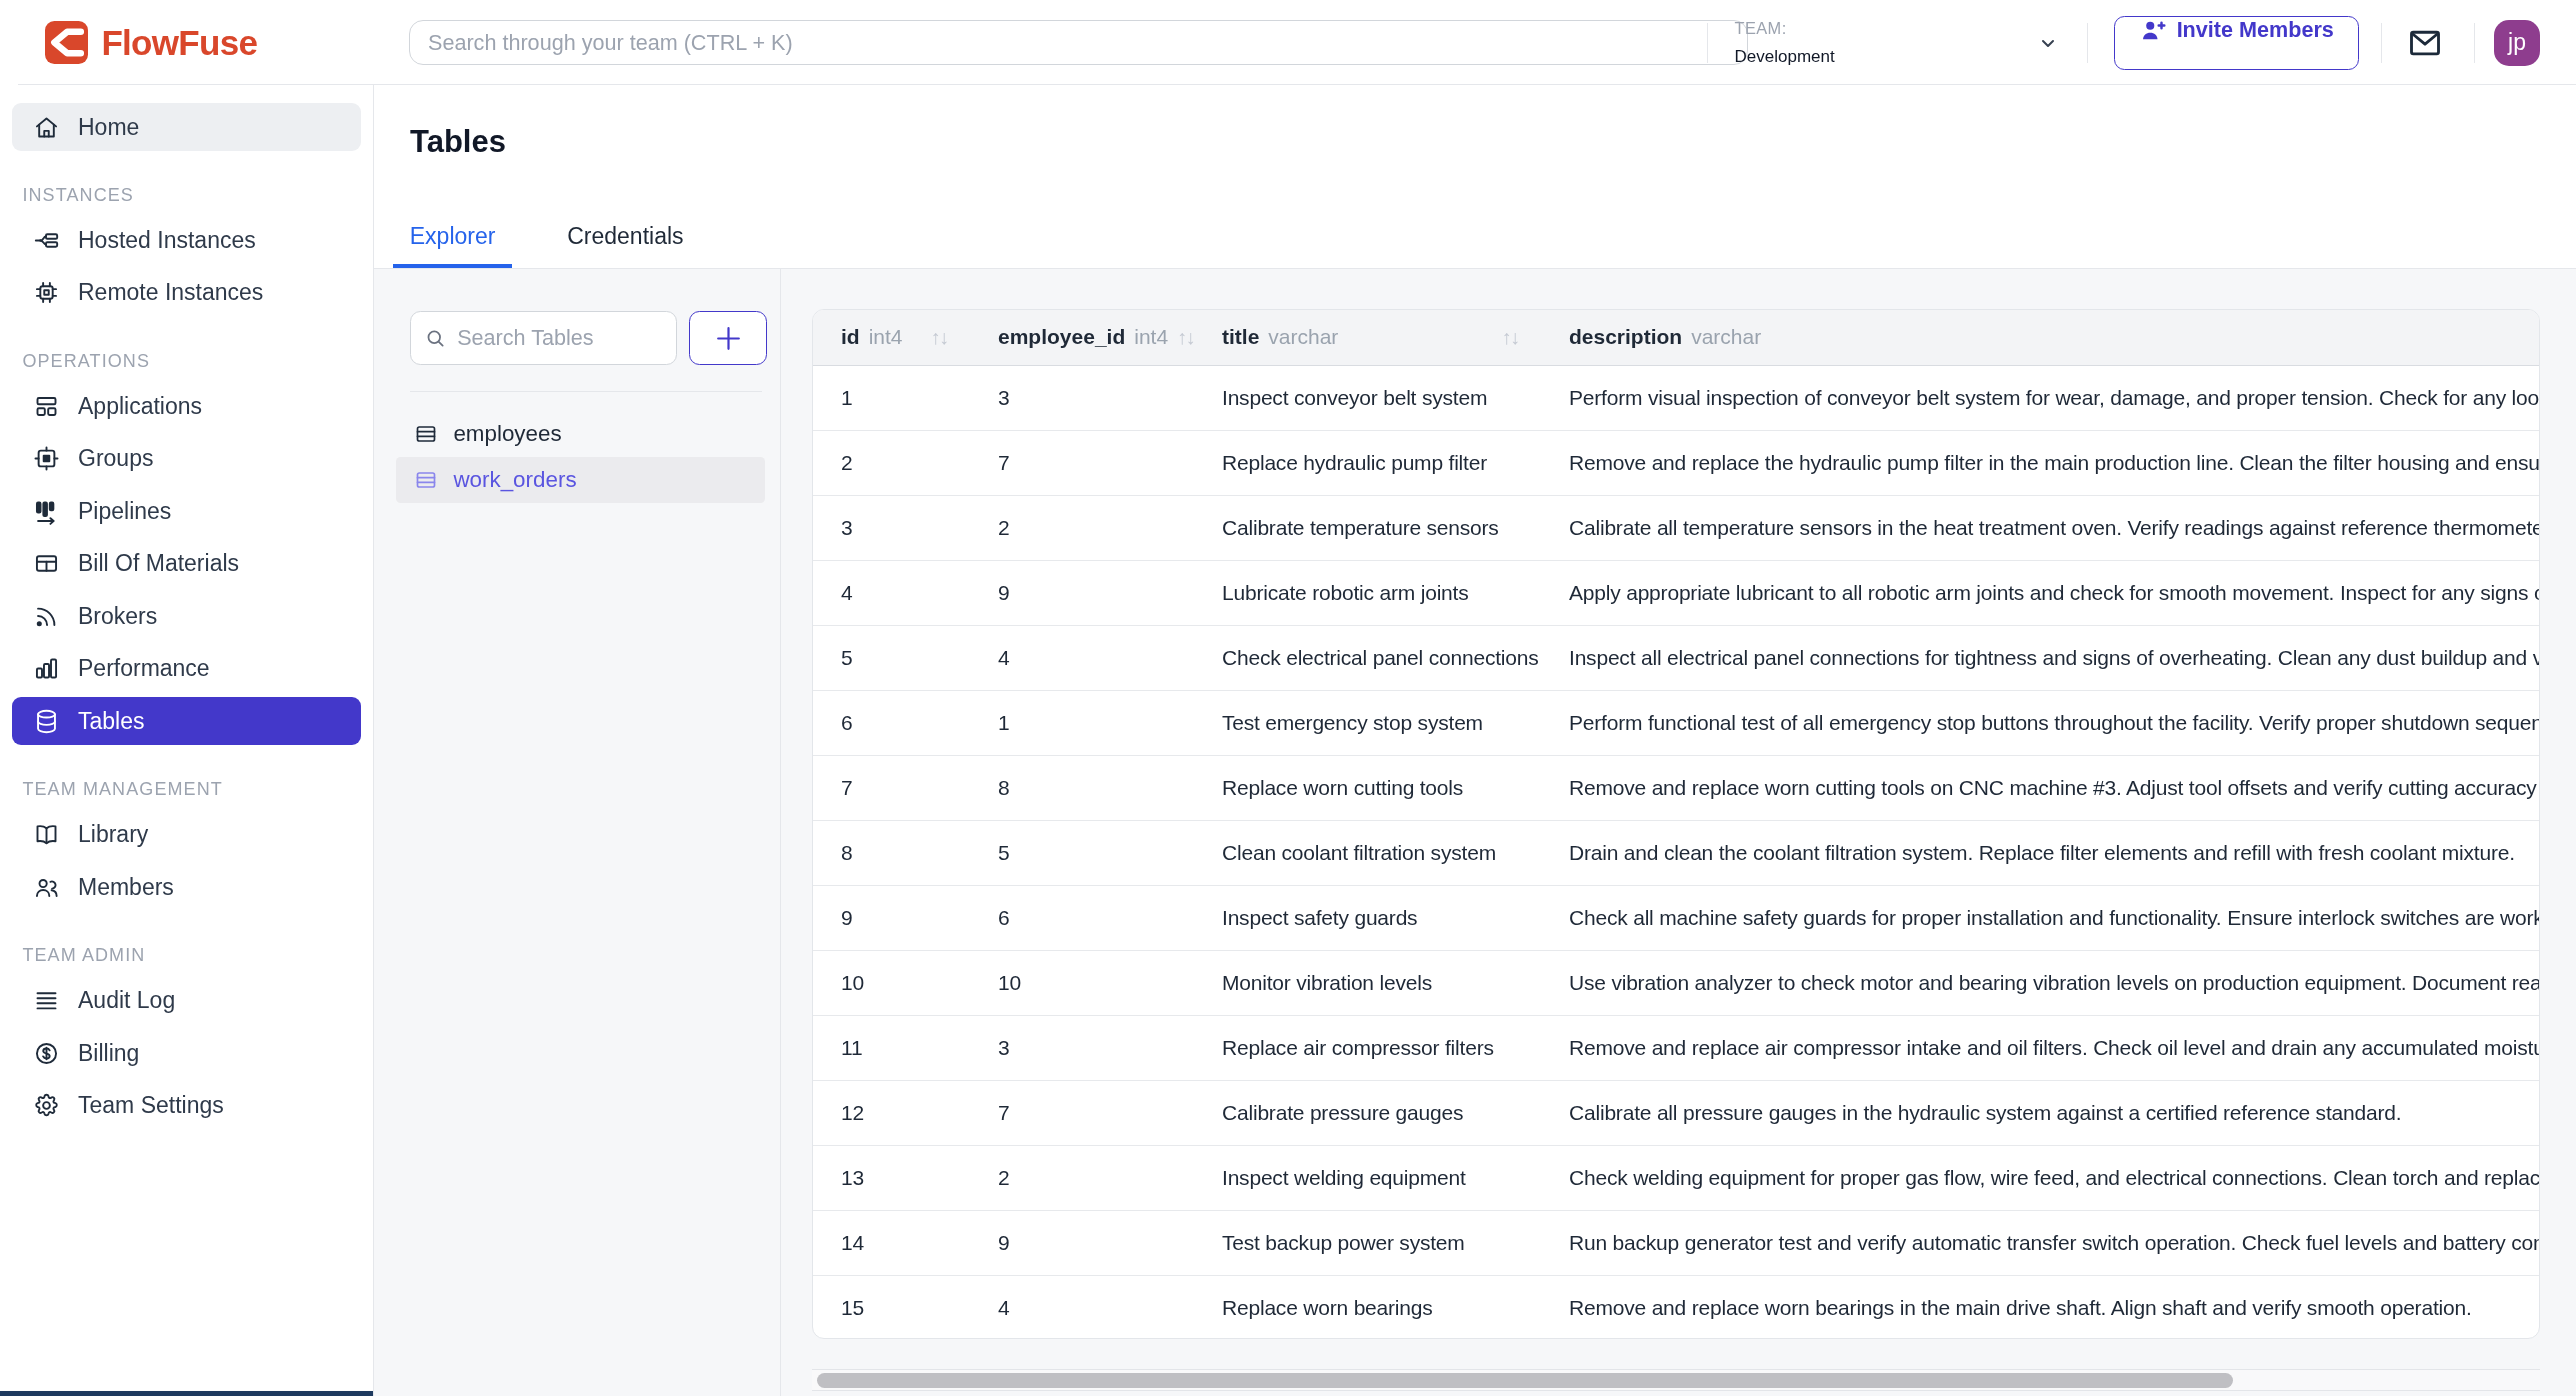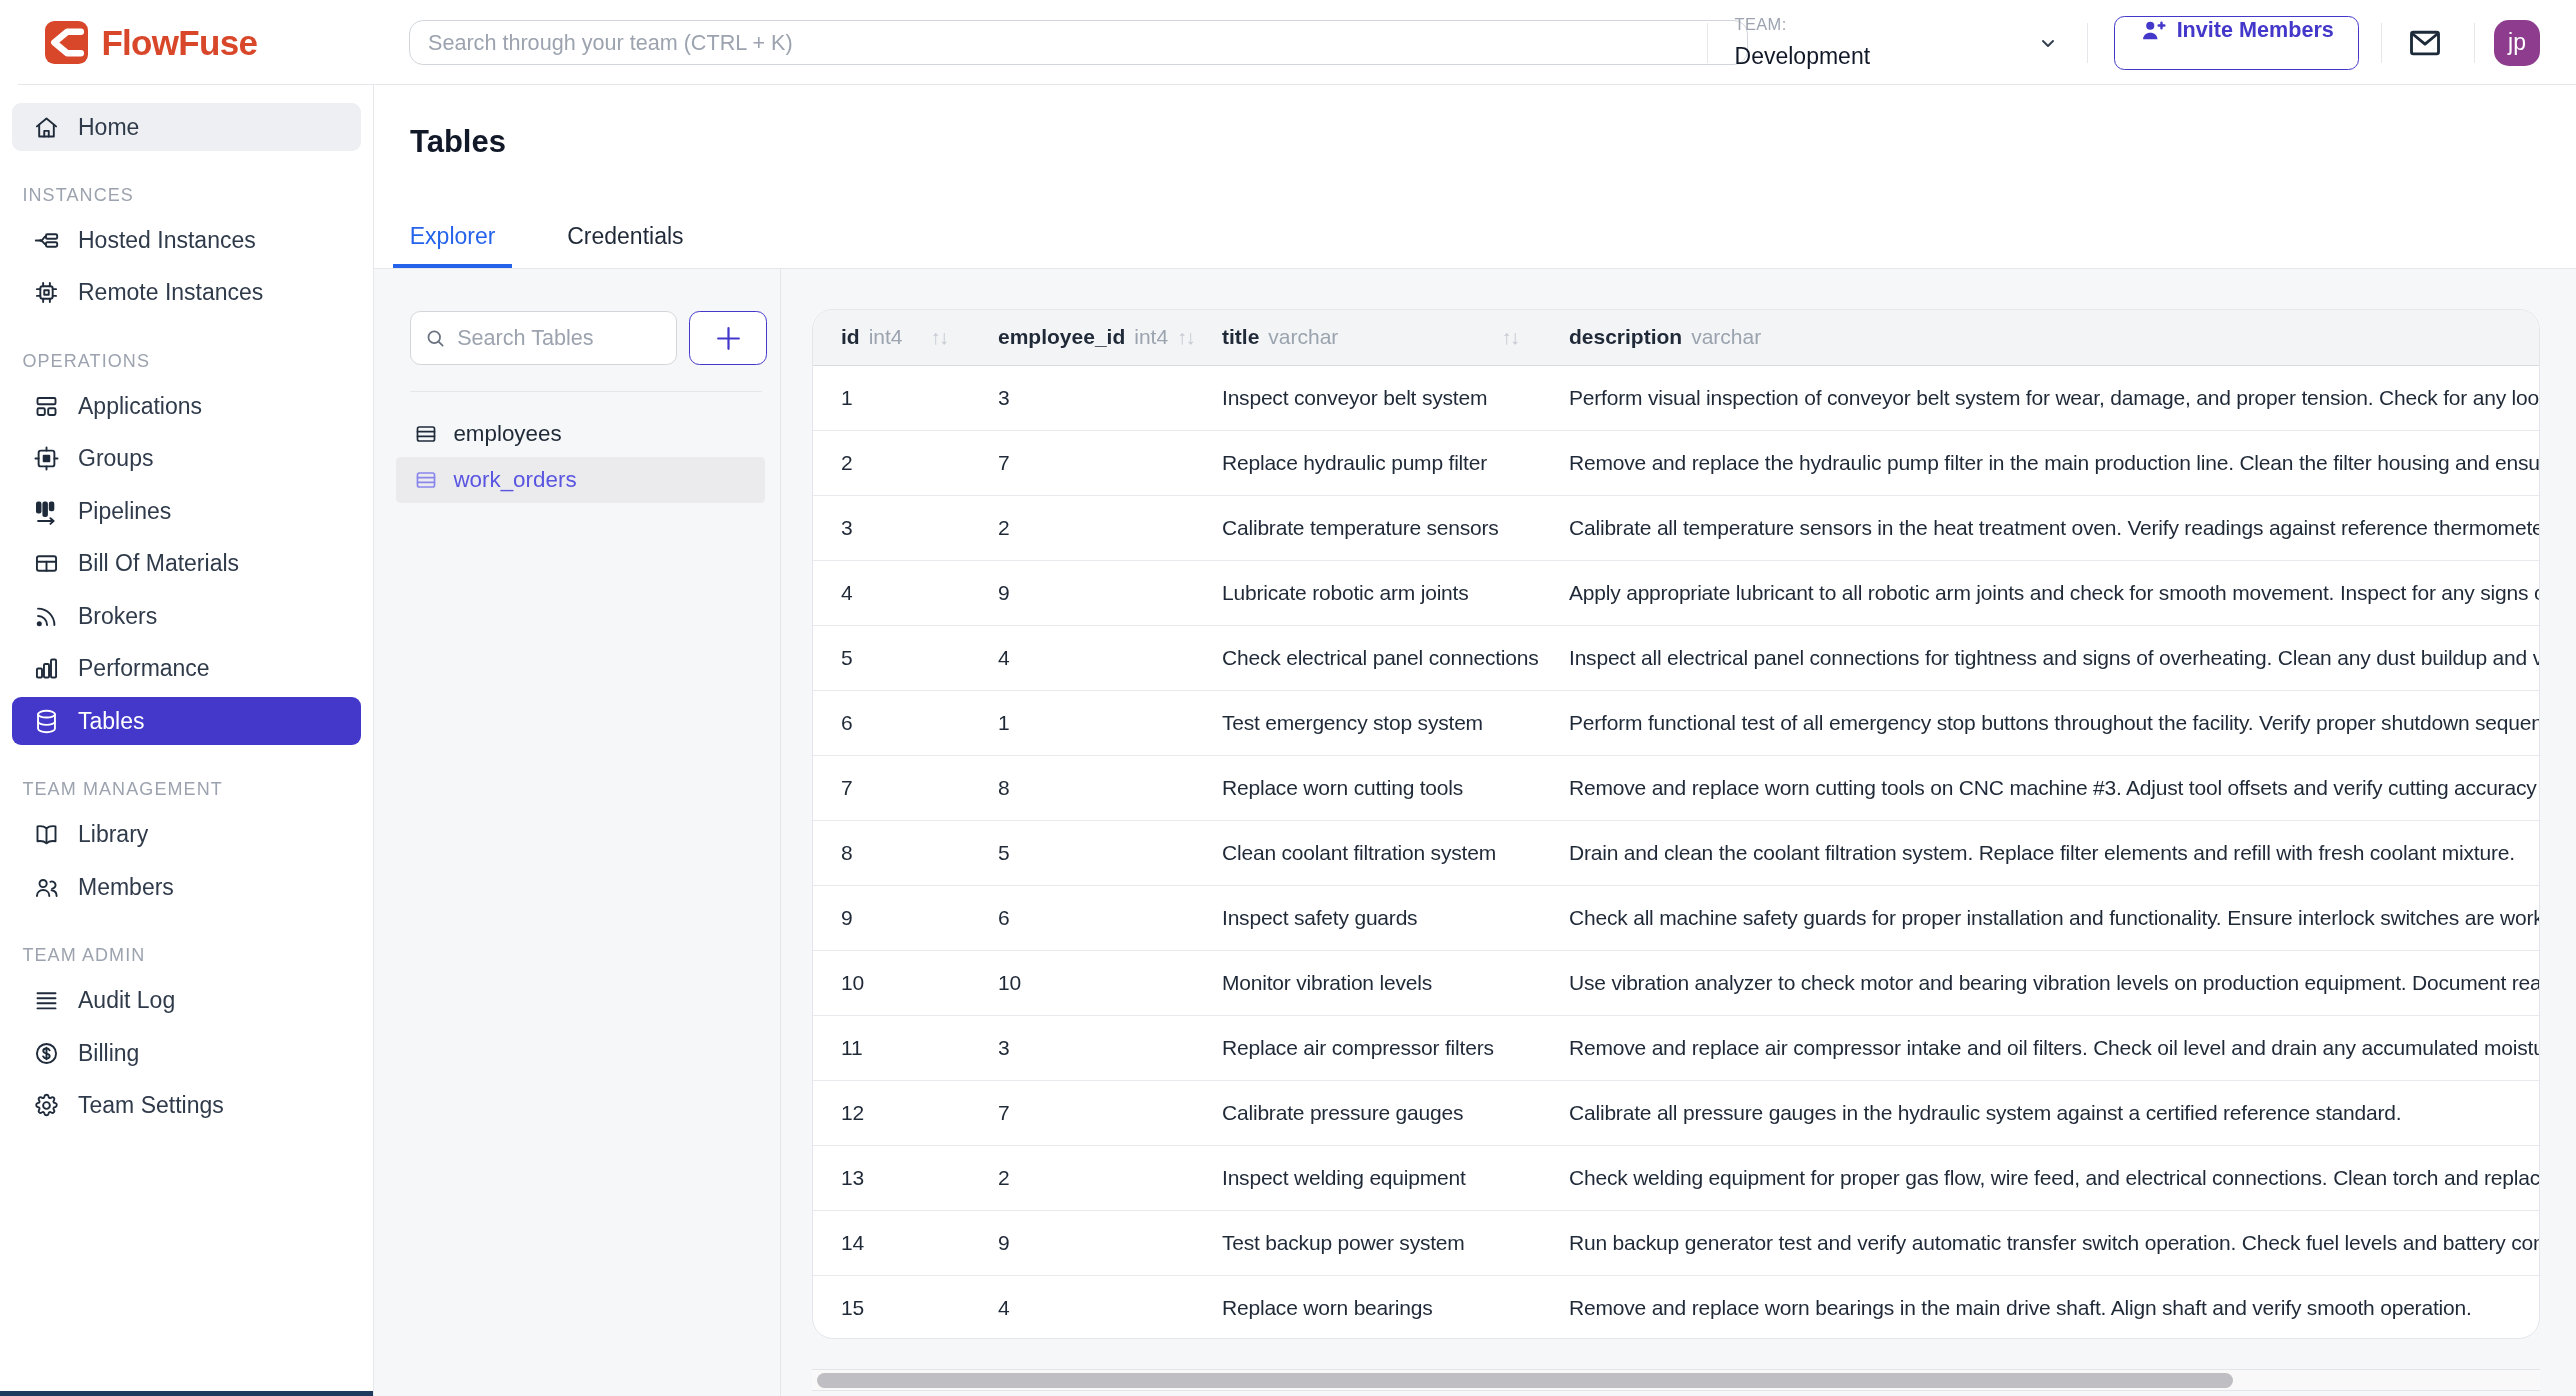"Development" .team-name { font-size: 23px -> 17px }
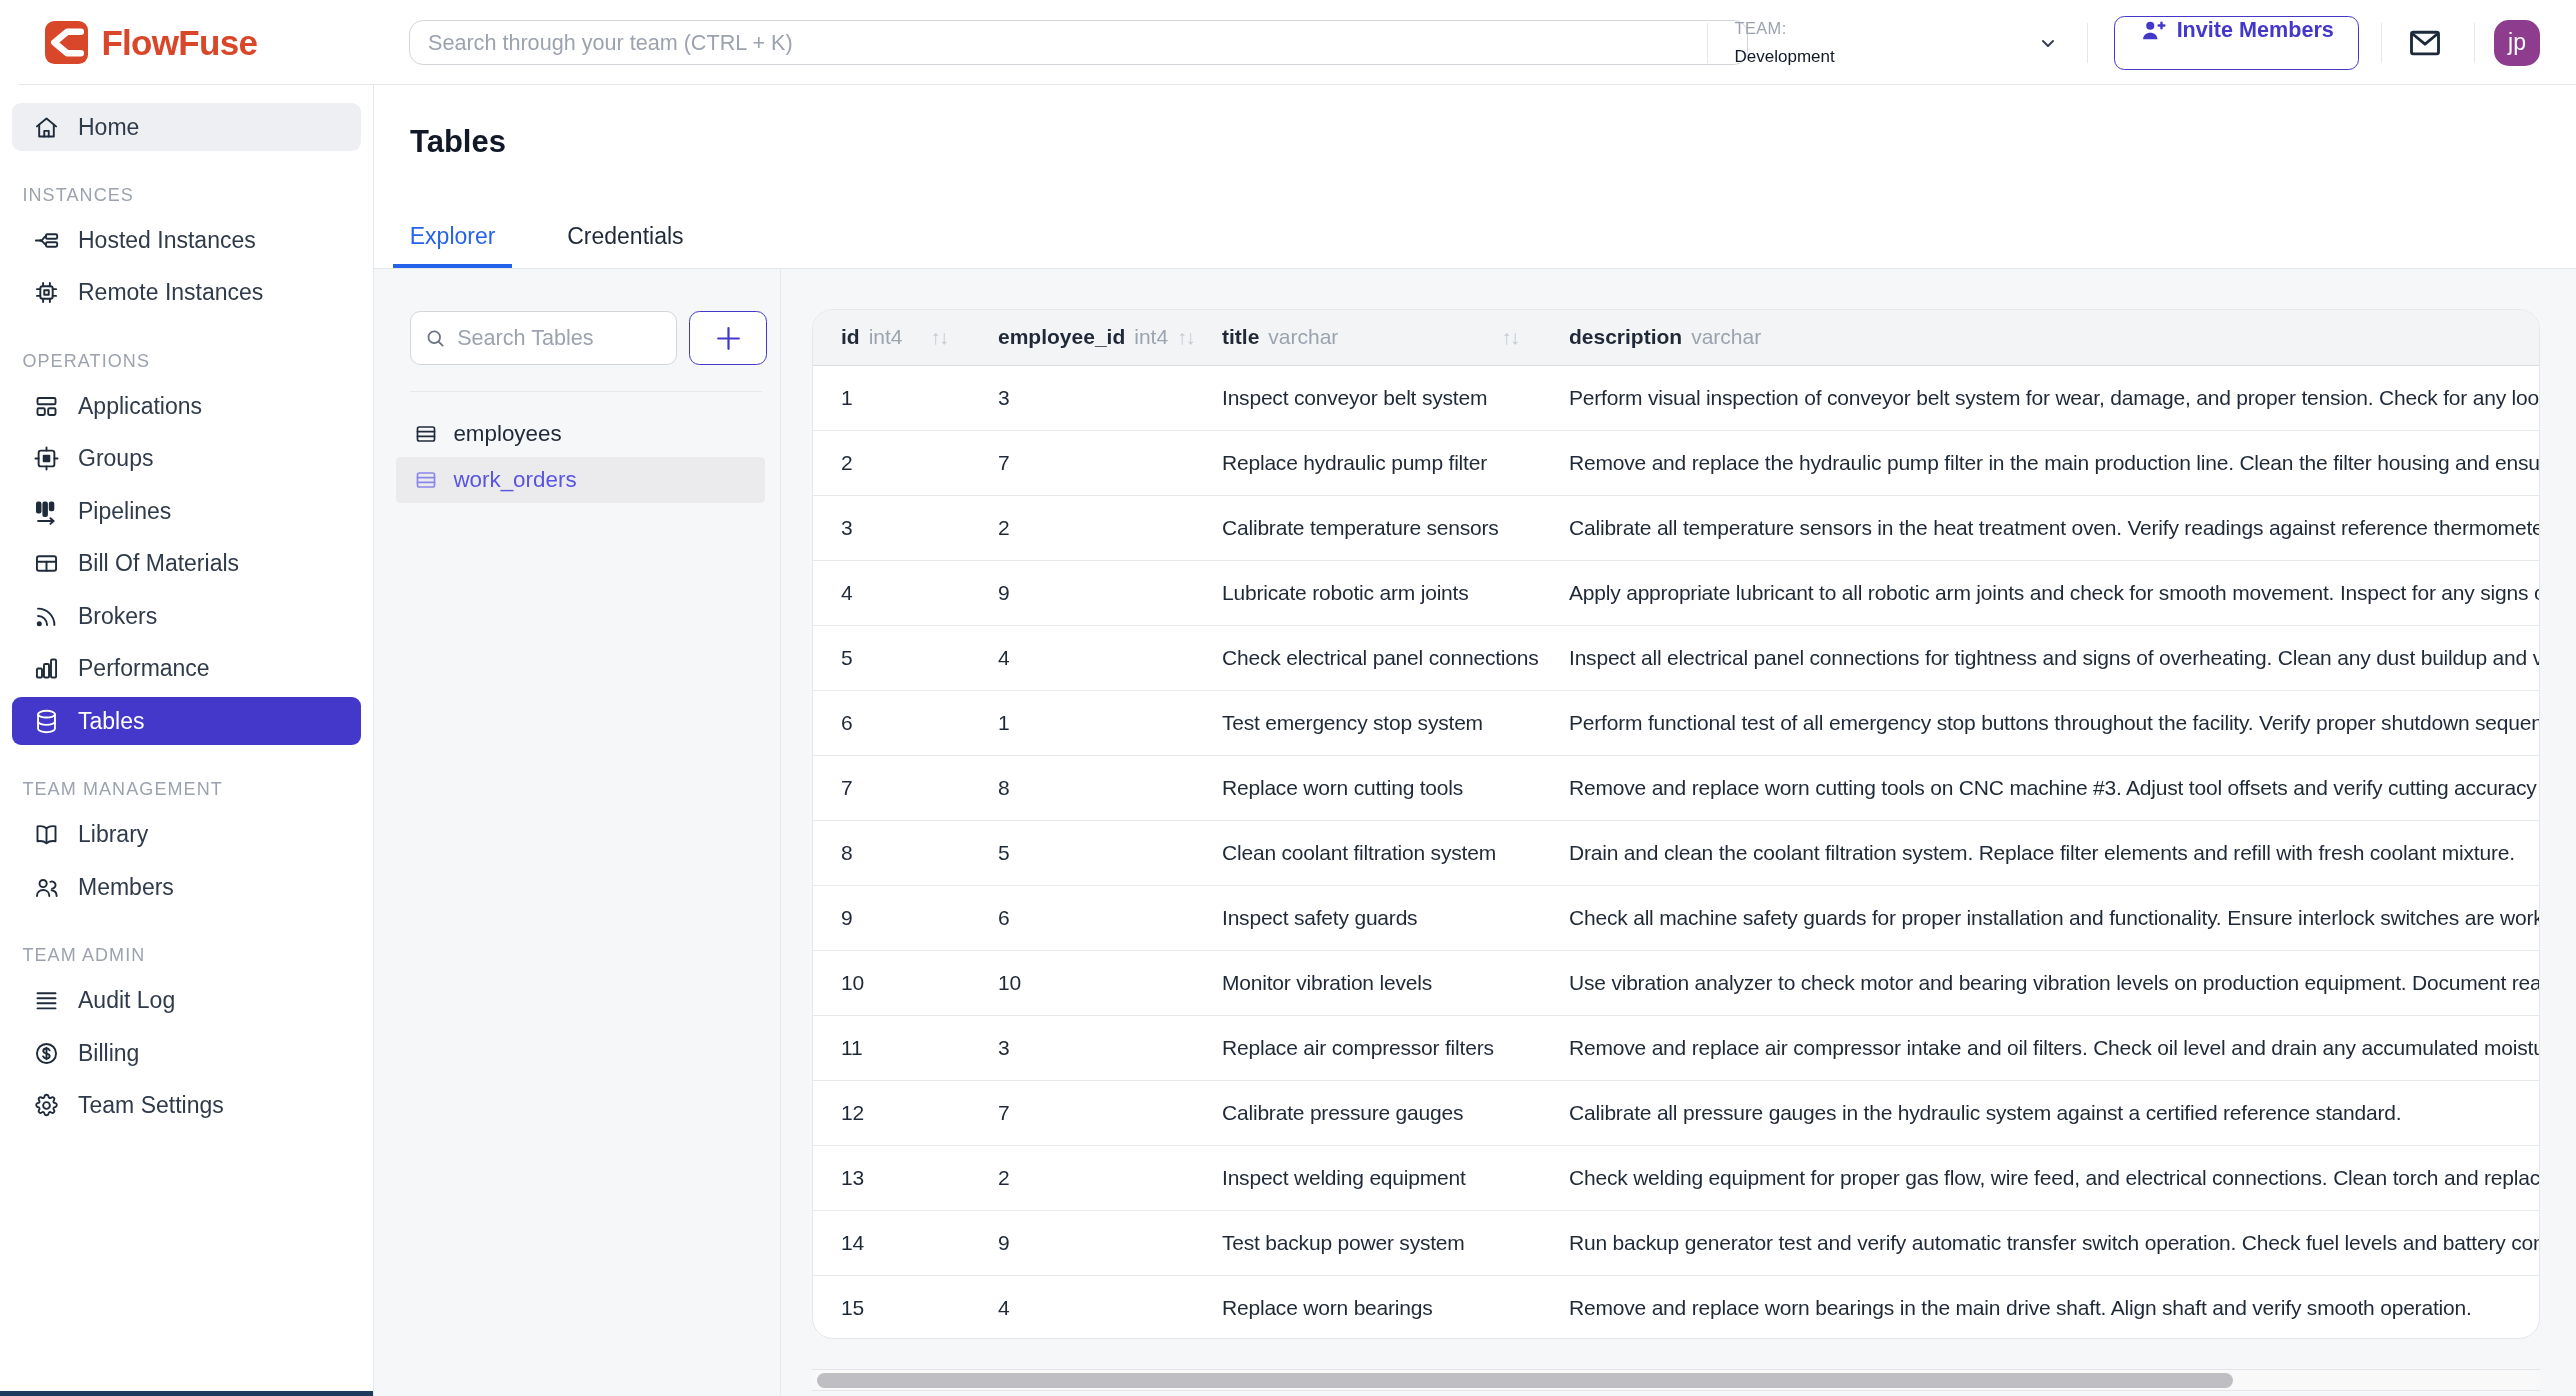"id" .card { border-radius: 21px -> 12px }
